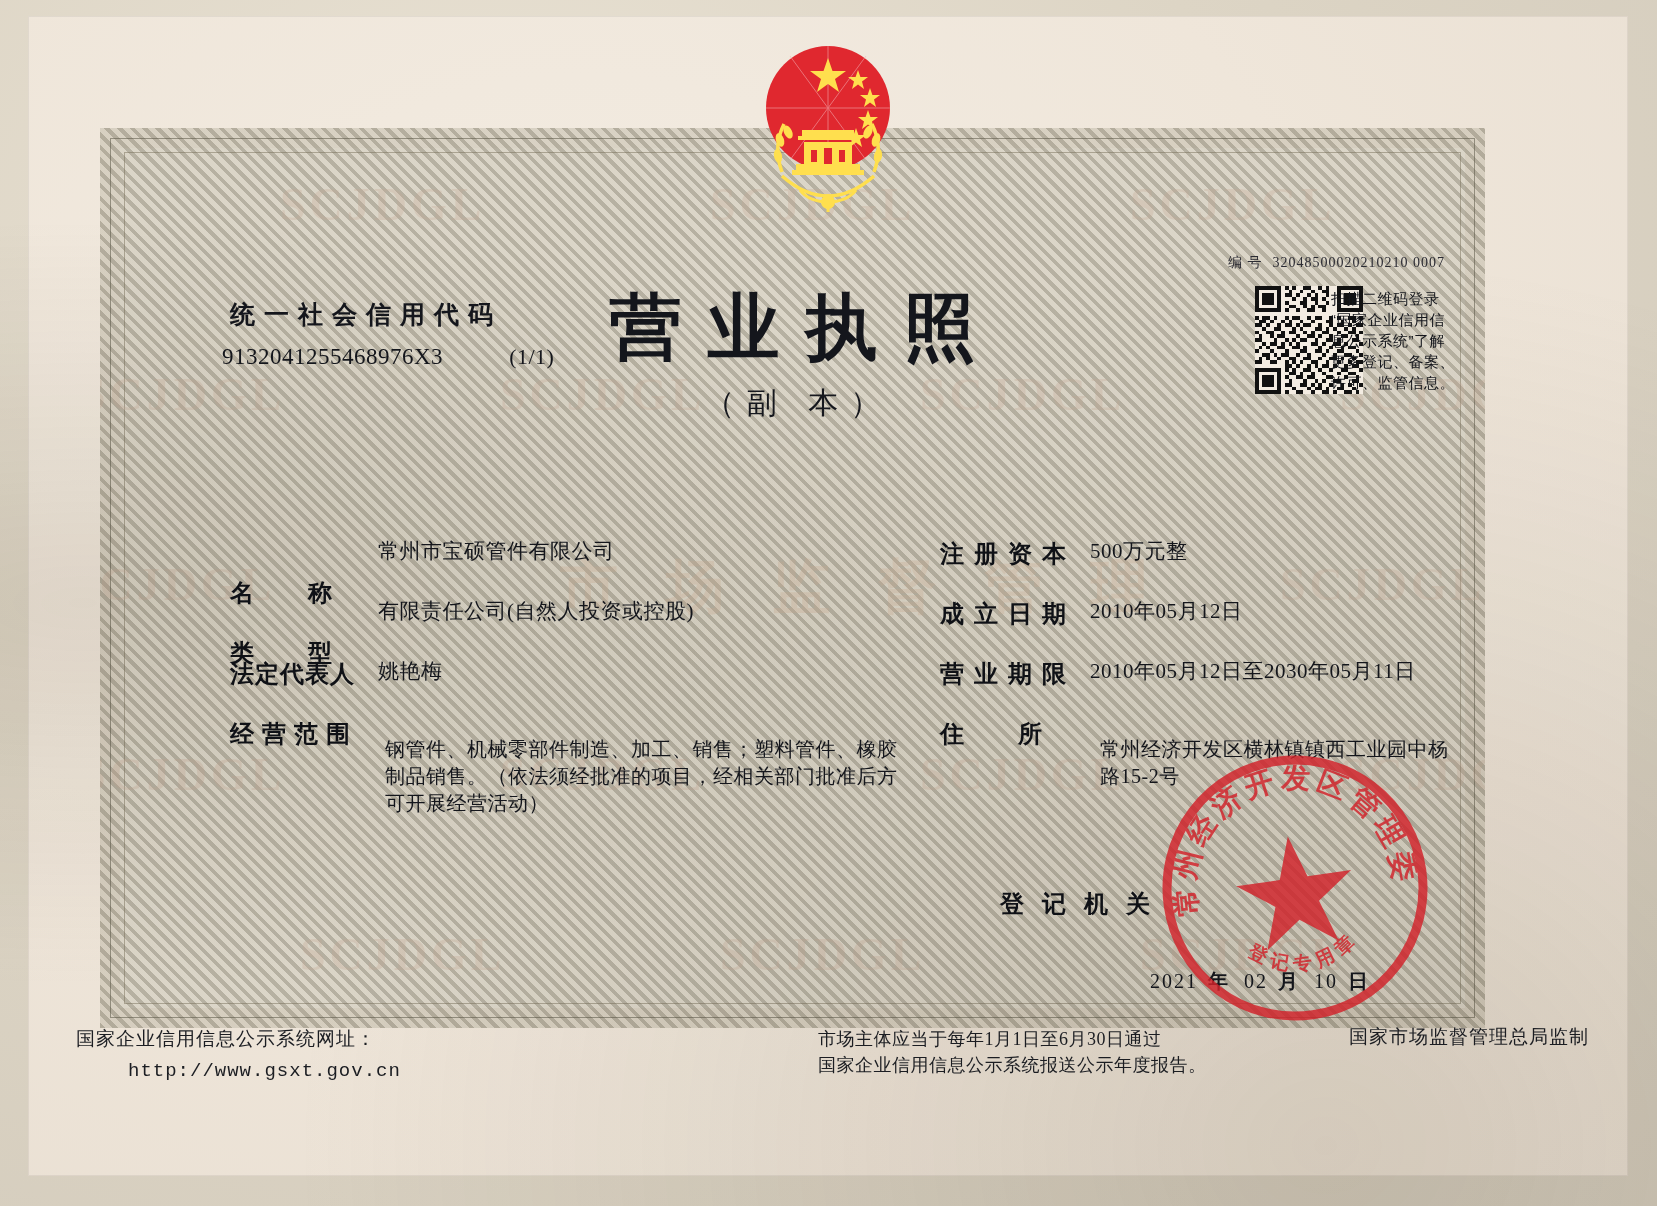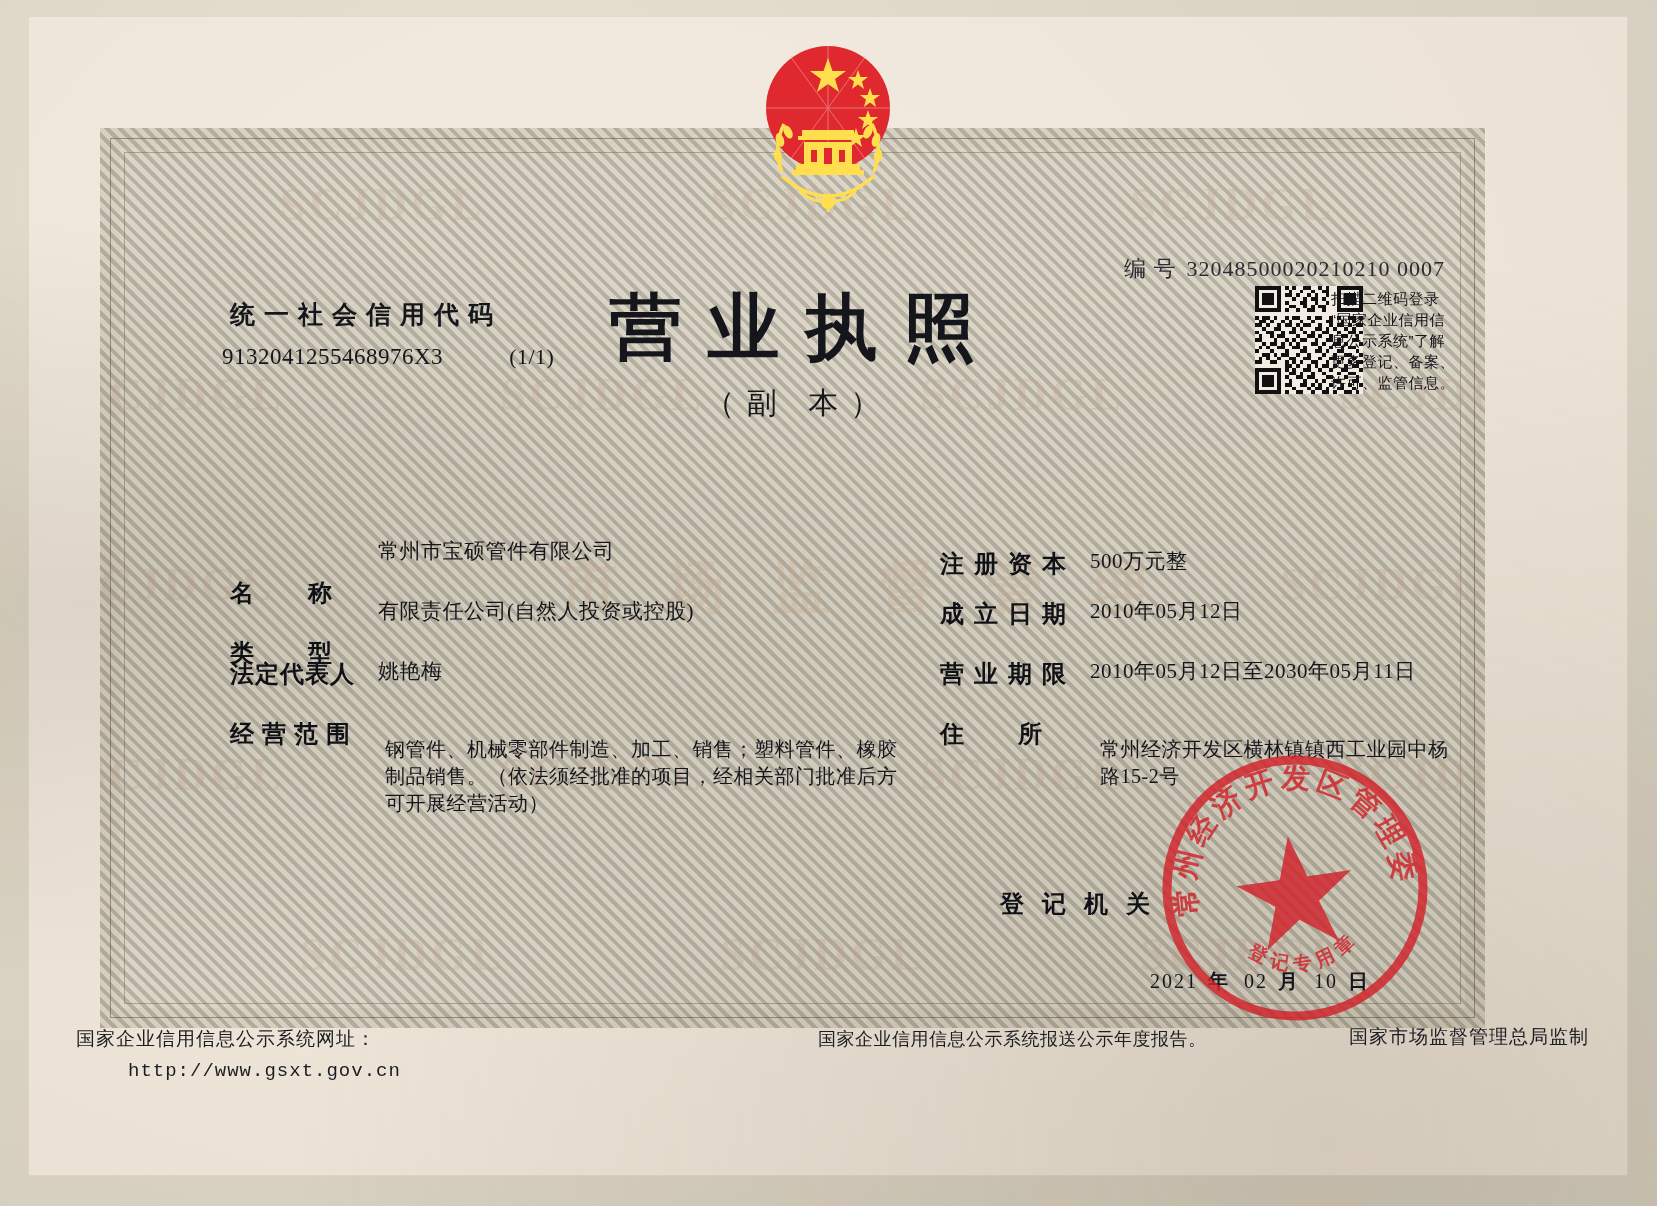"编 号 32048500020210210 0007" #bianhao { font-size: 22px -> 14px }
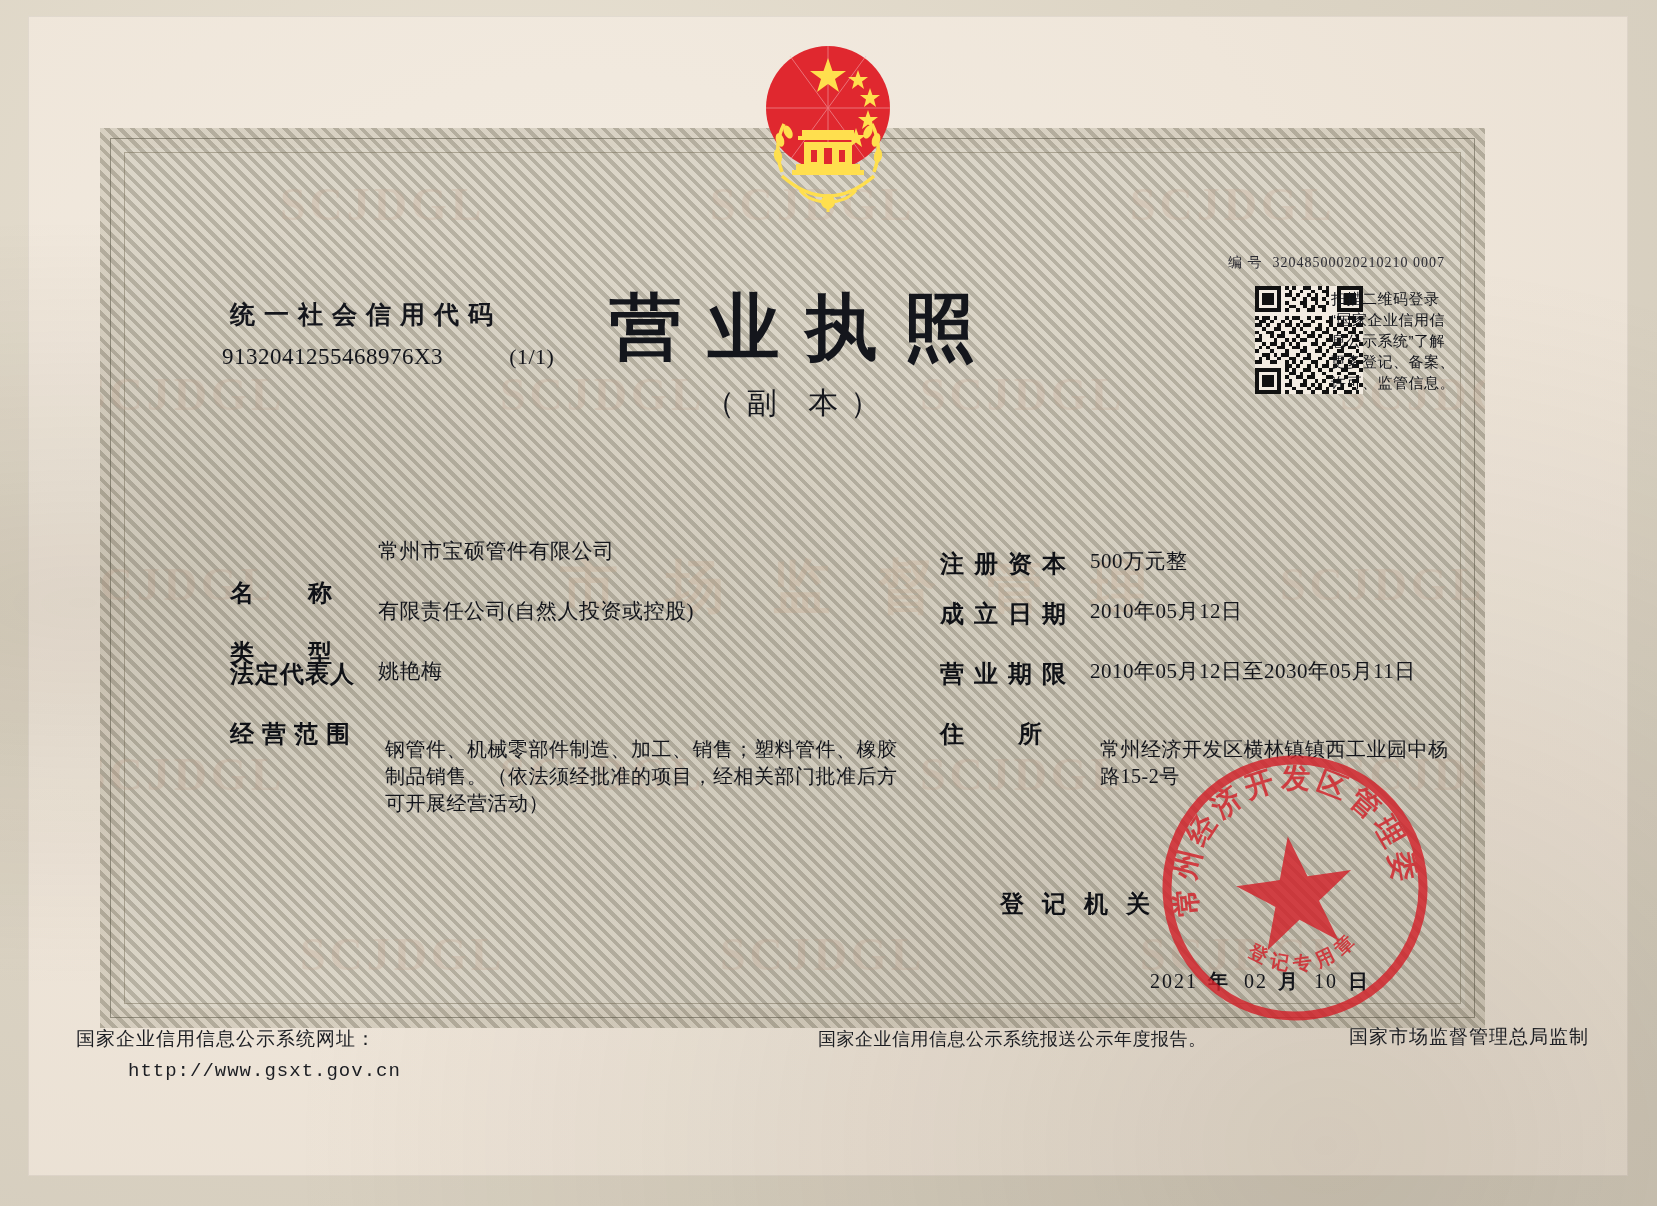"注 册 资 本 500万元整" #row-capital { top: 400px -> 390px }
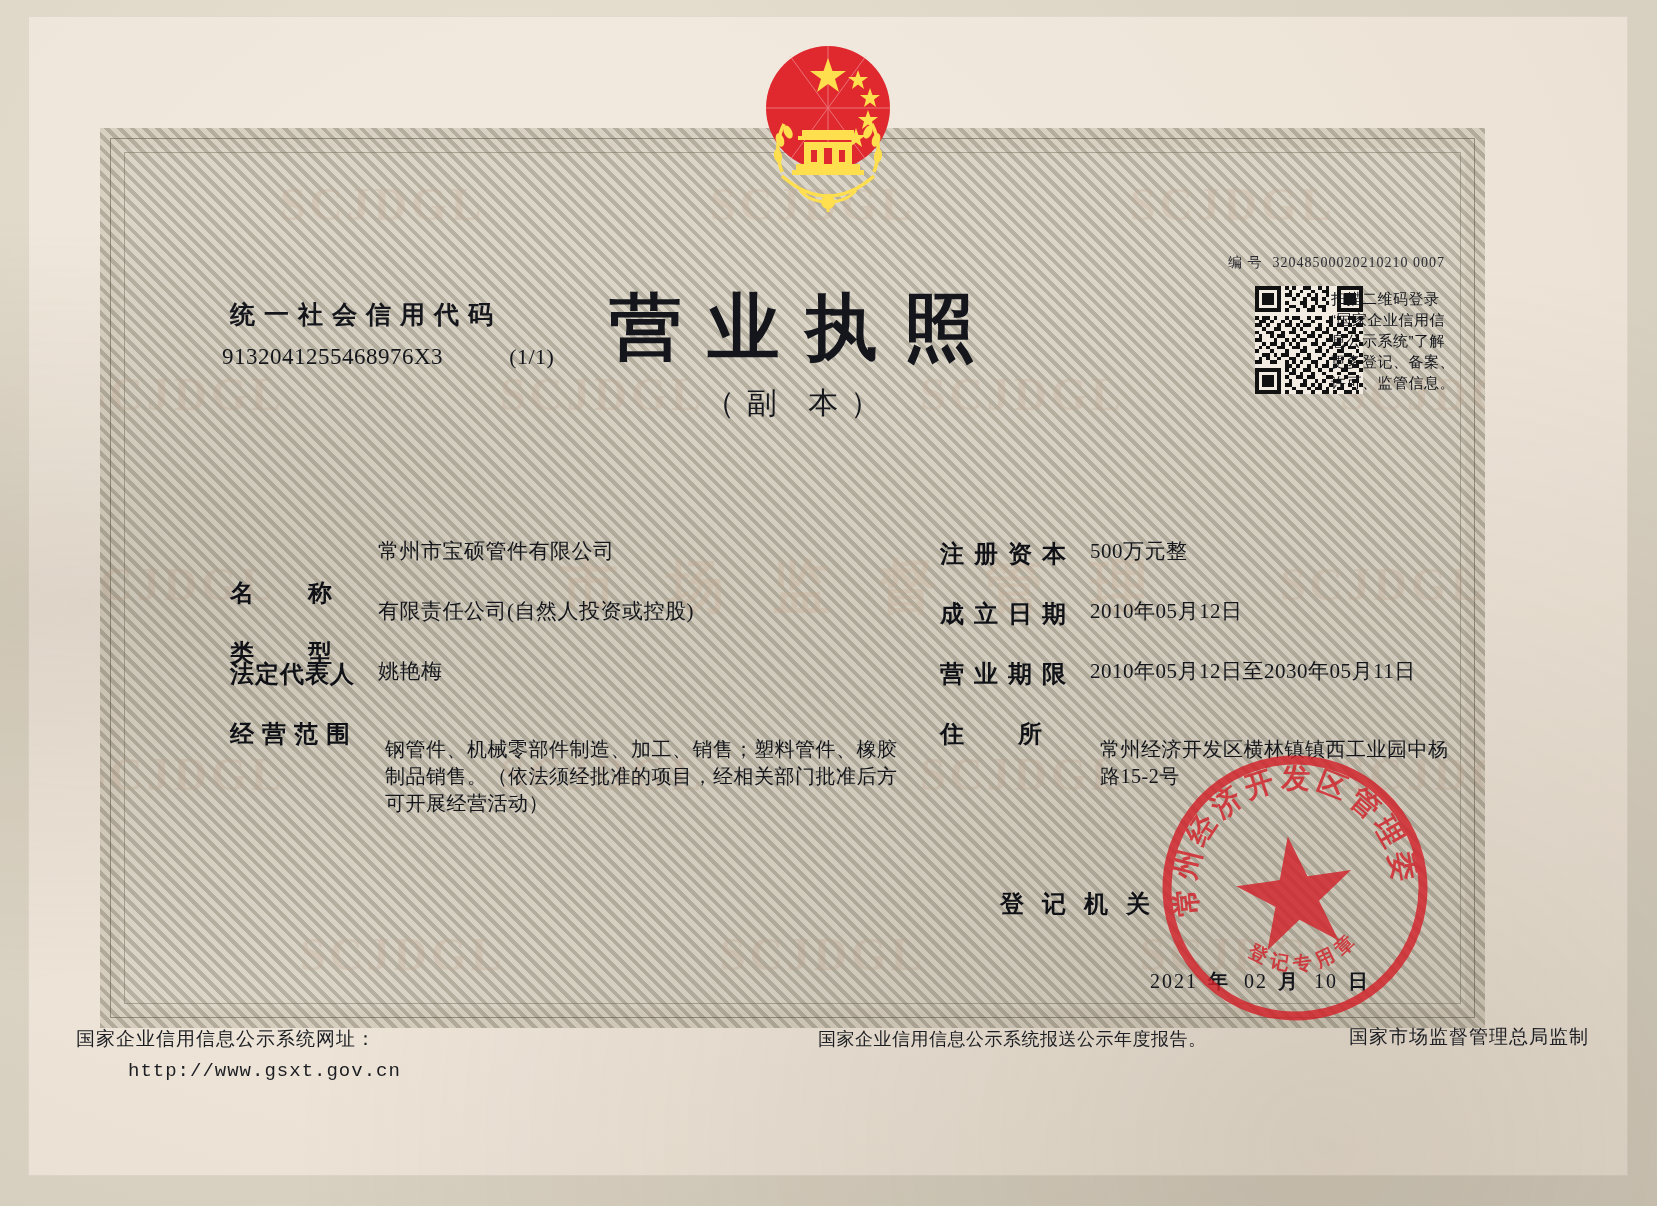"市场主体应当于每年1月1日至6月30日通过" div { html: none -> <div>市场主体应当于每年1月1日至6月30日通过</div> }
